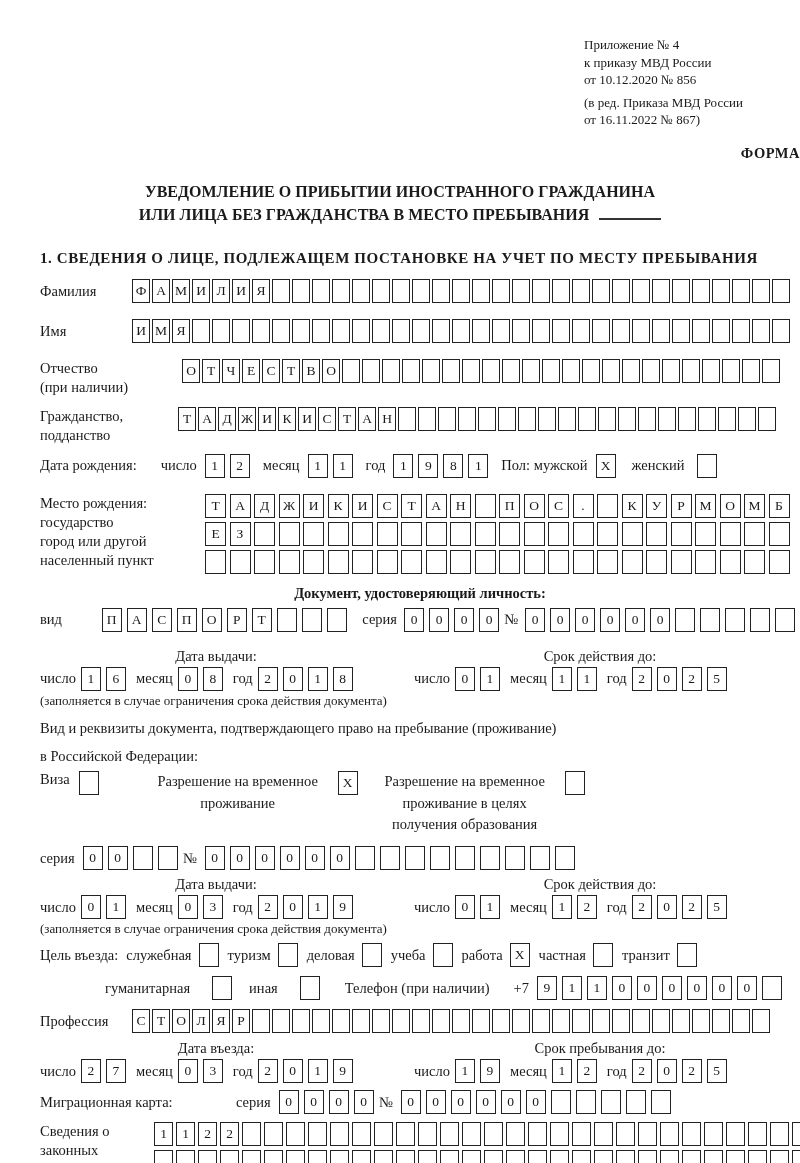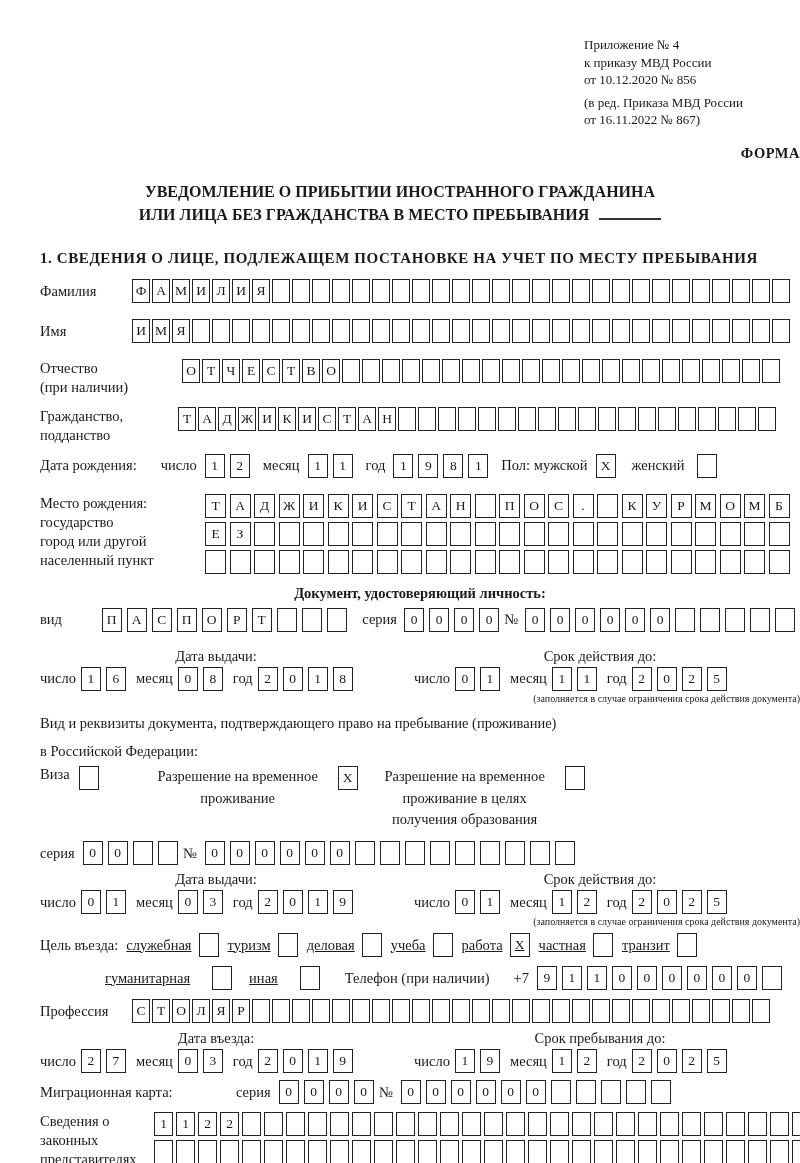"(заполняется в случае ограничения срока" .note-right { font-size: 10px -> 13px; text-align: right -> none }
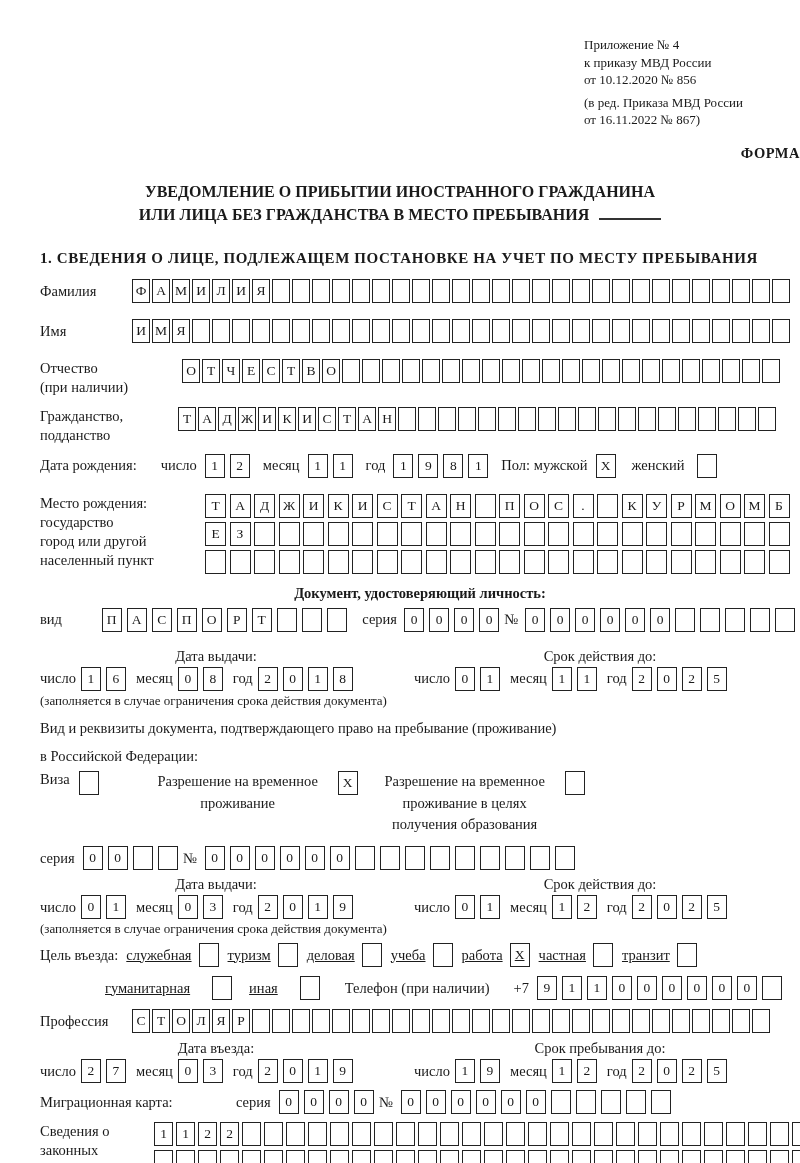"служебная" .opt { text-decoration: underline -> none }
